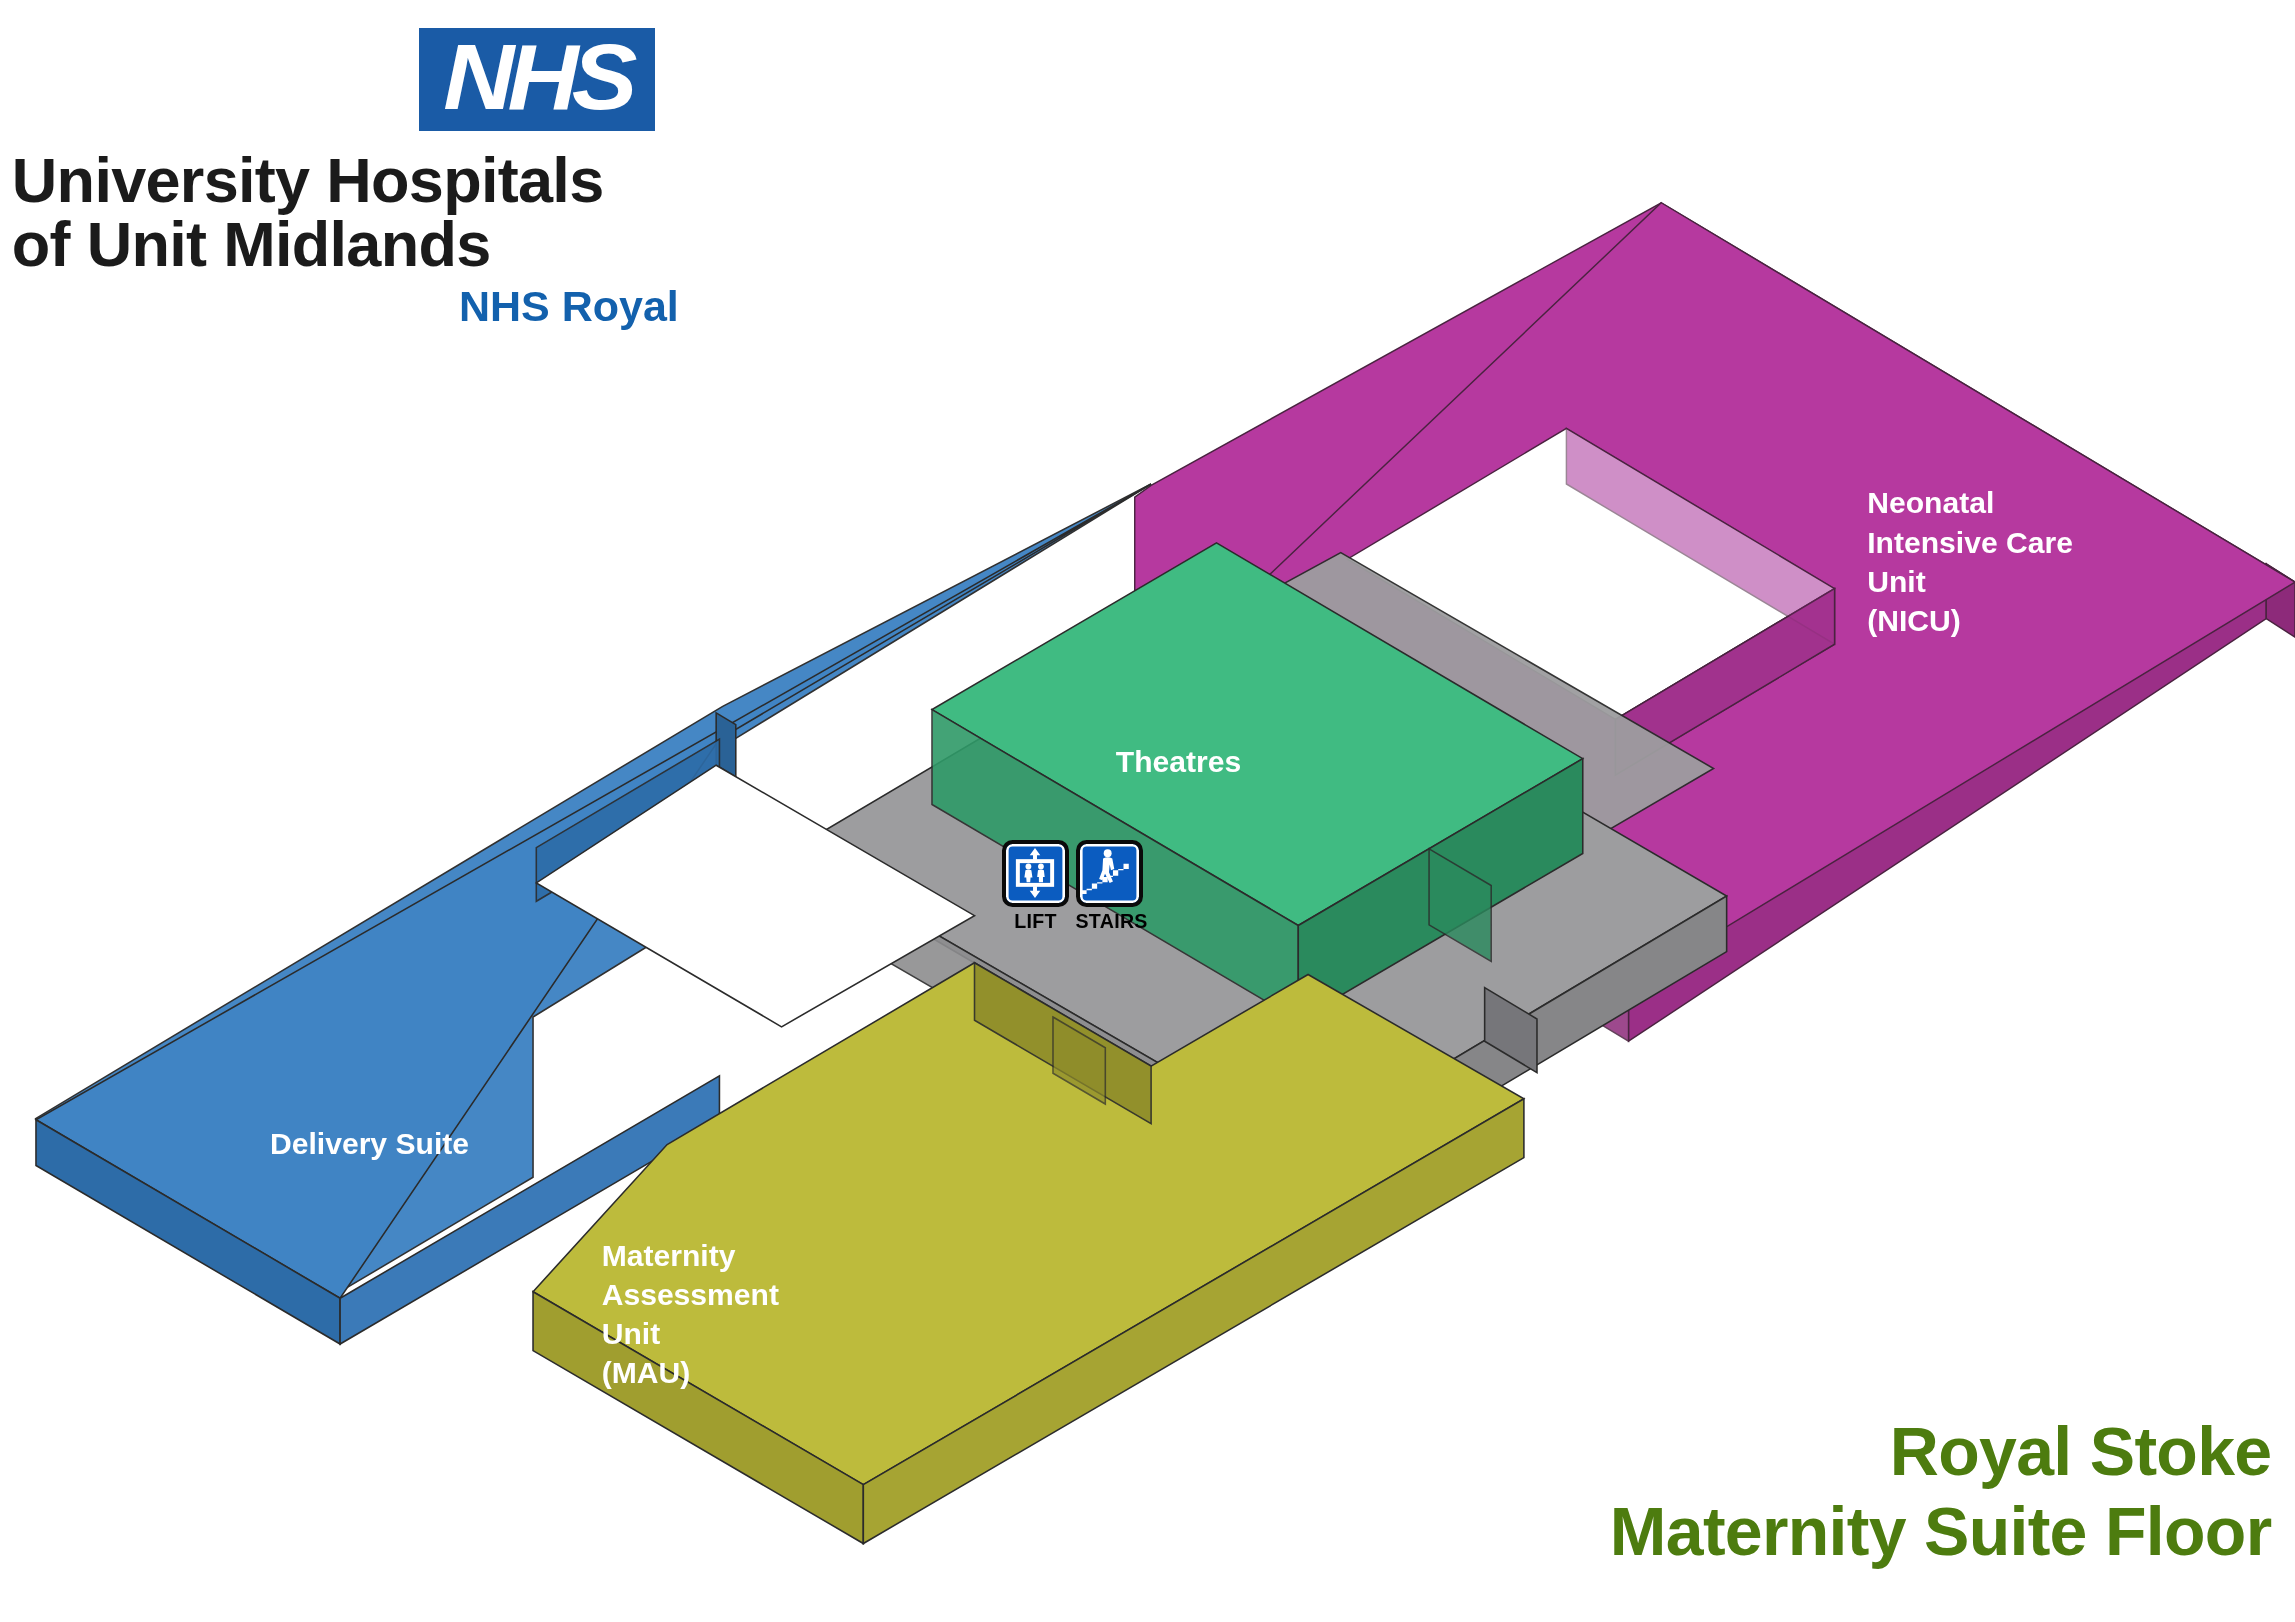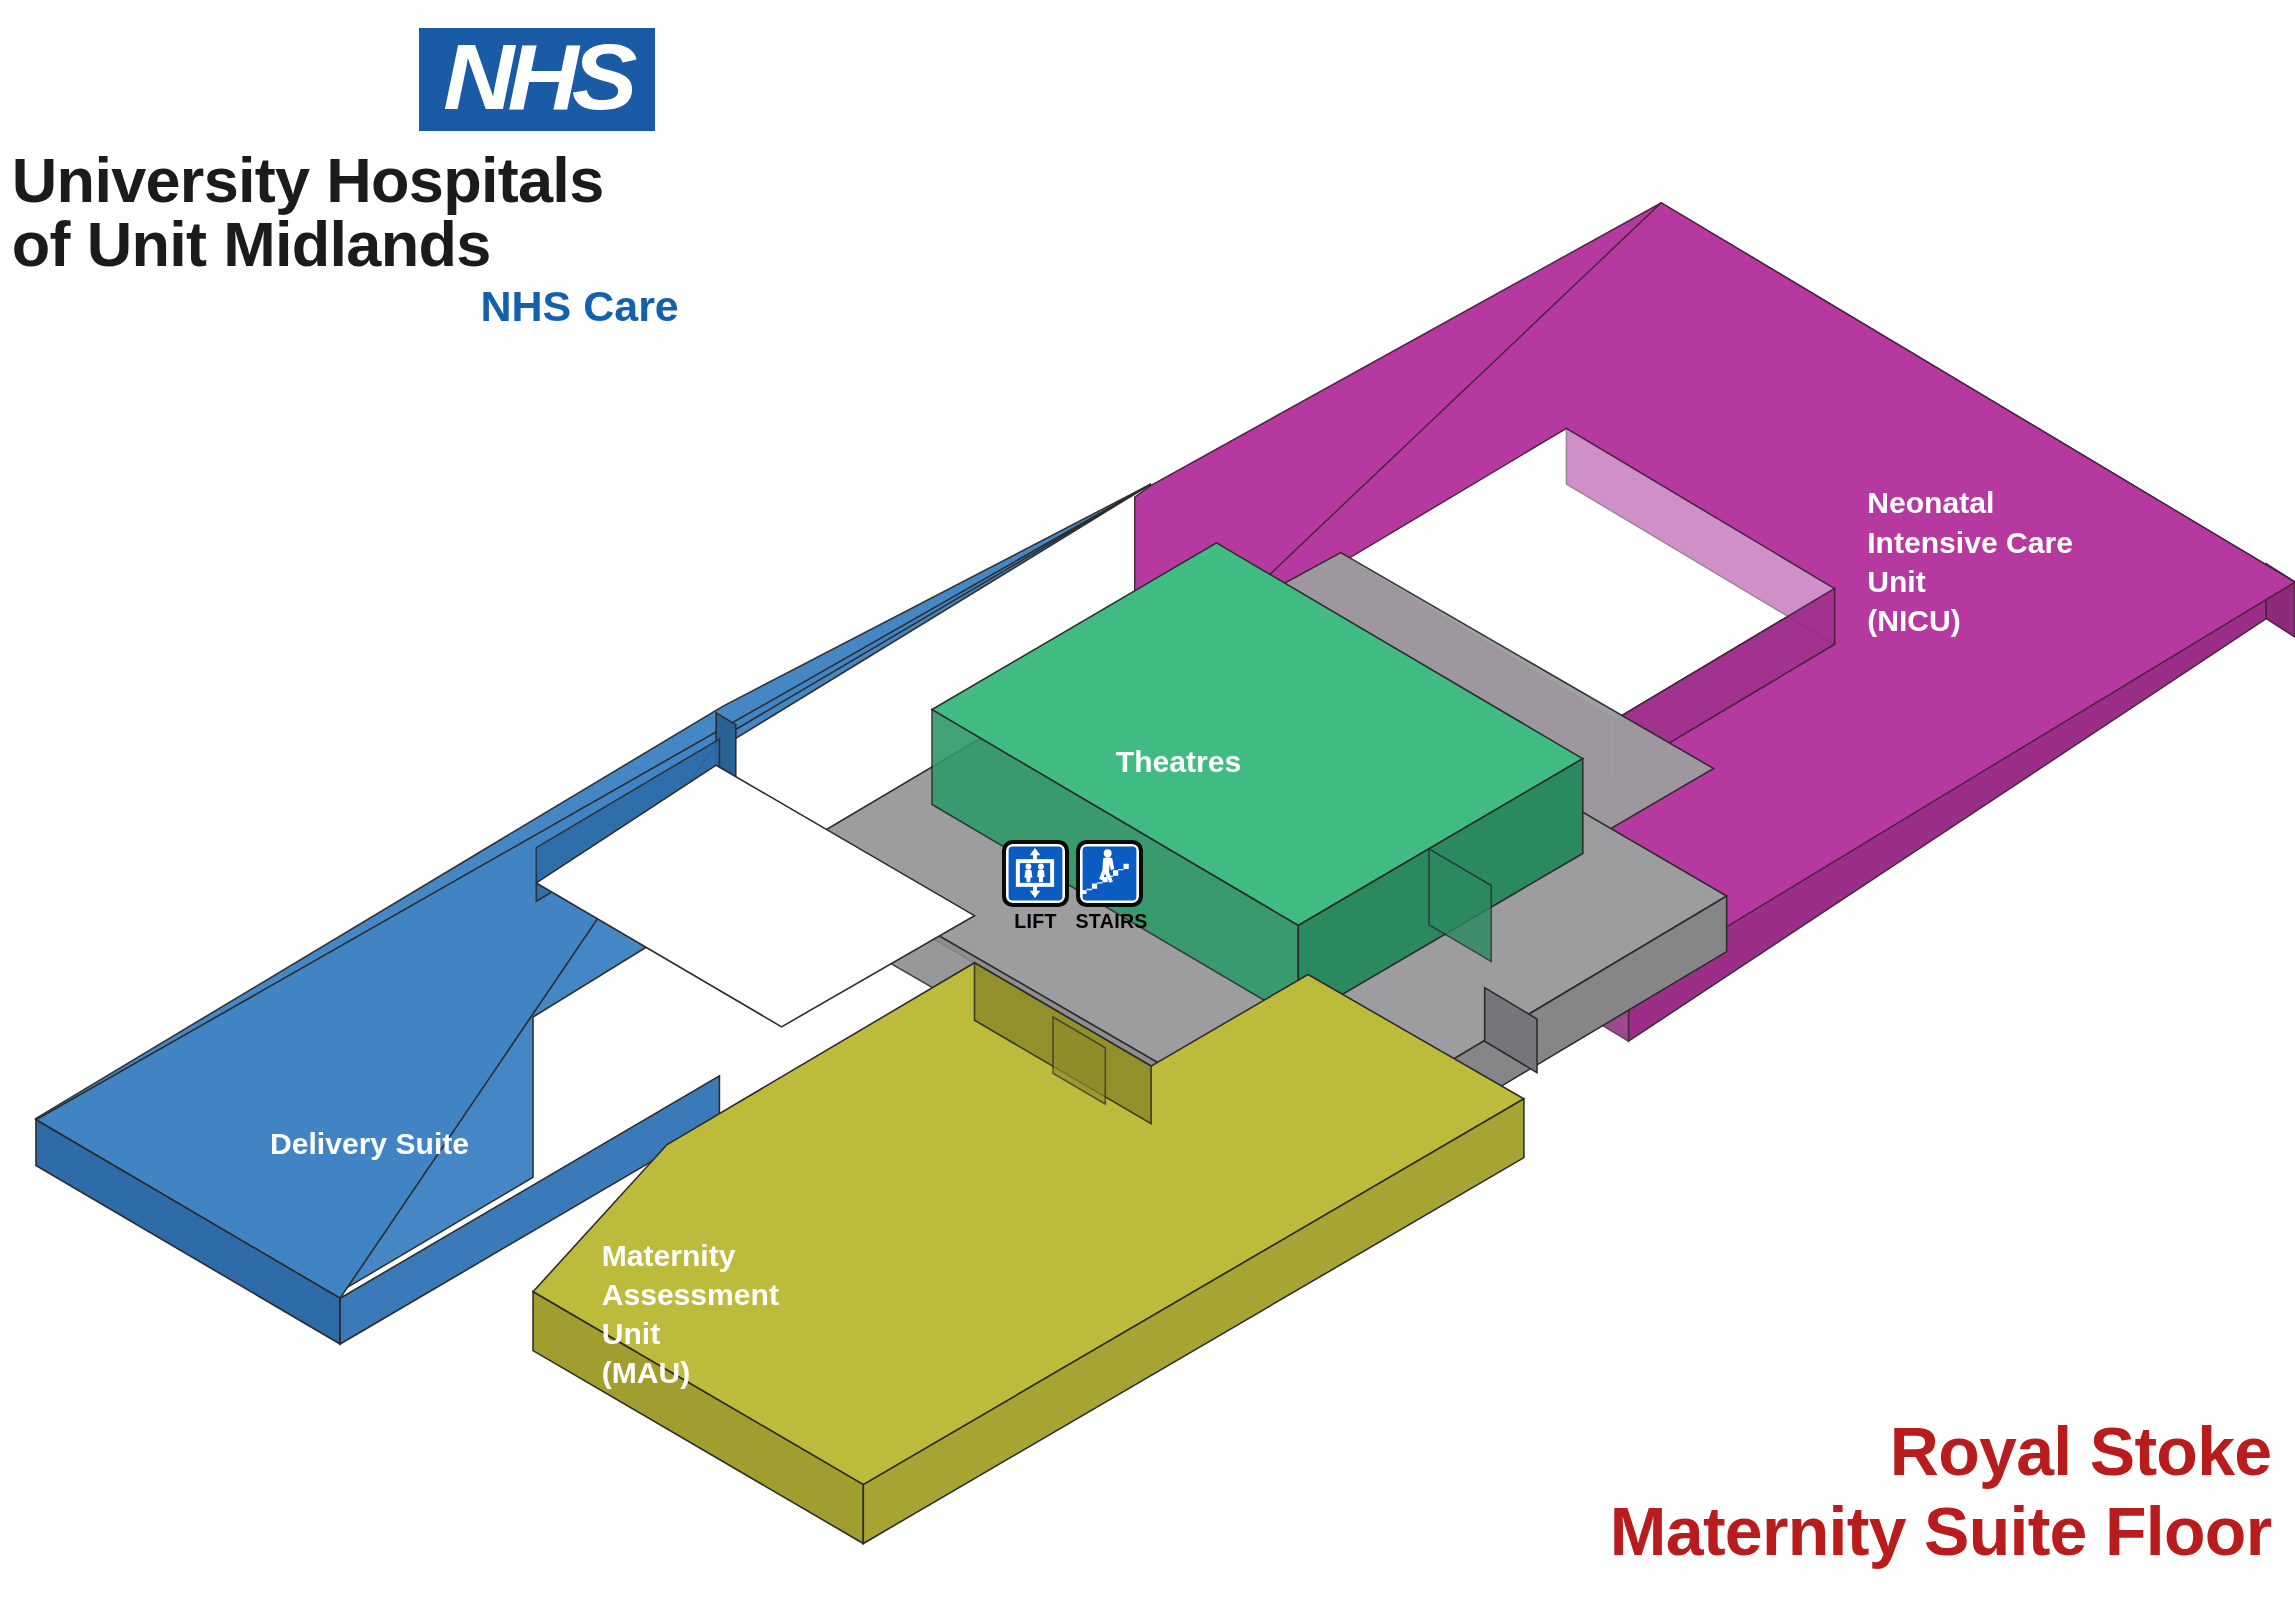"NHS Care" div { text: Care -> Royal }
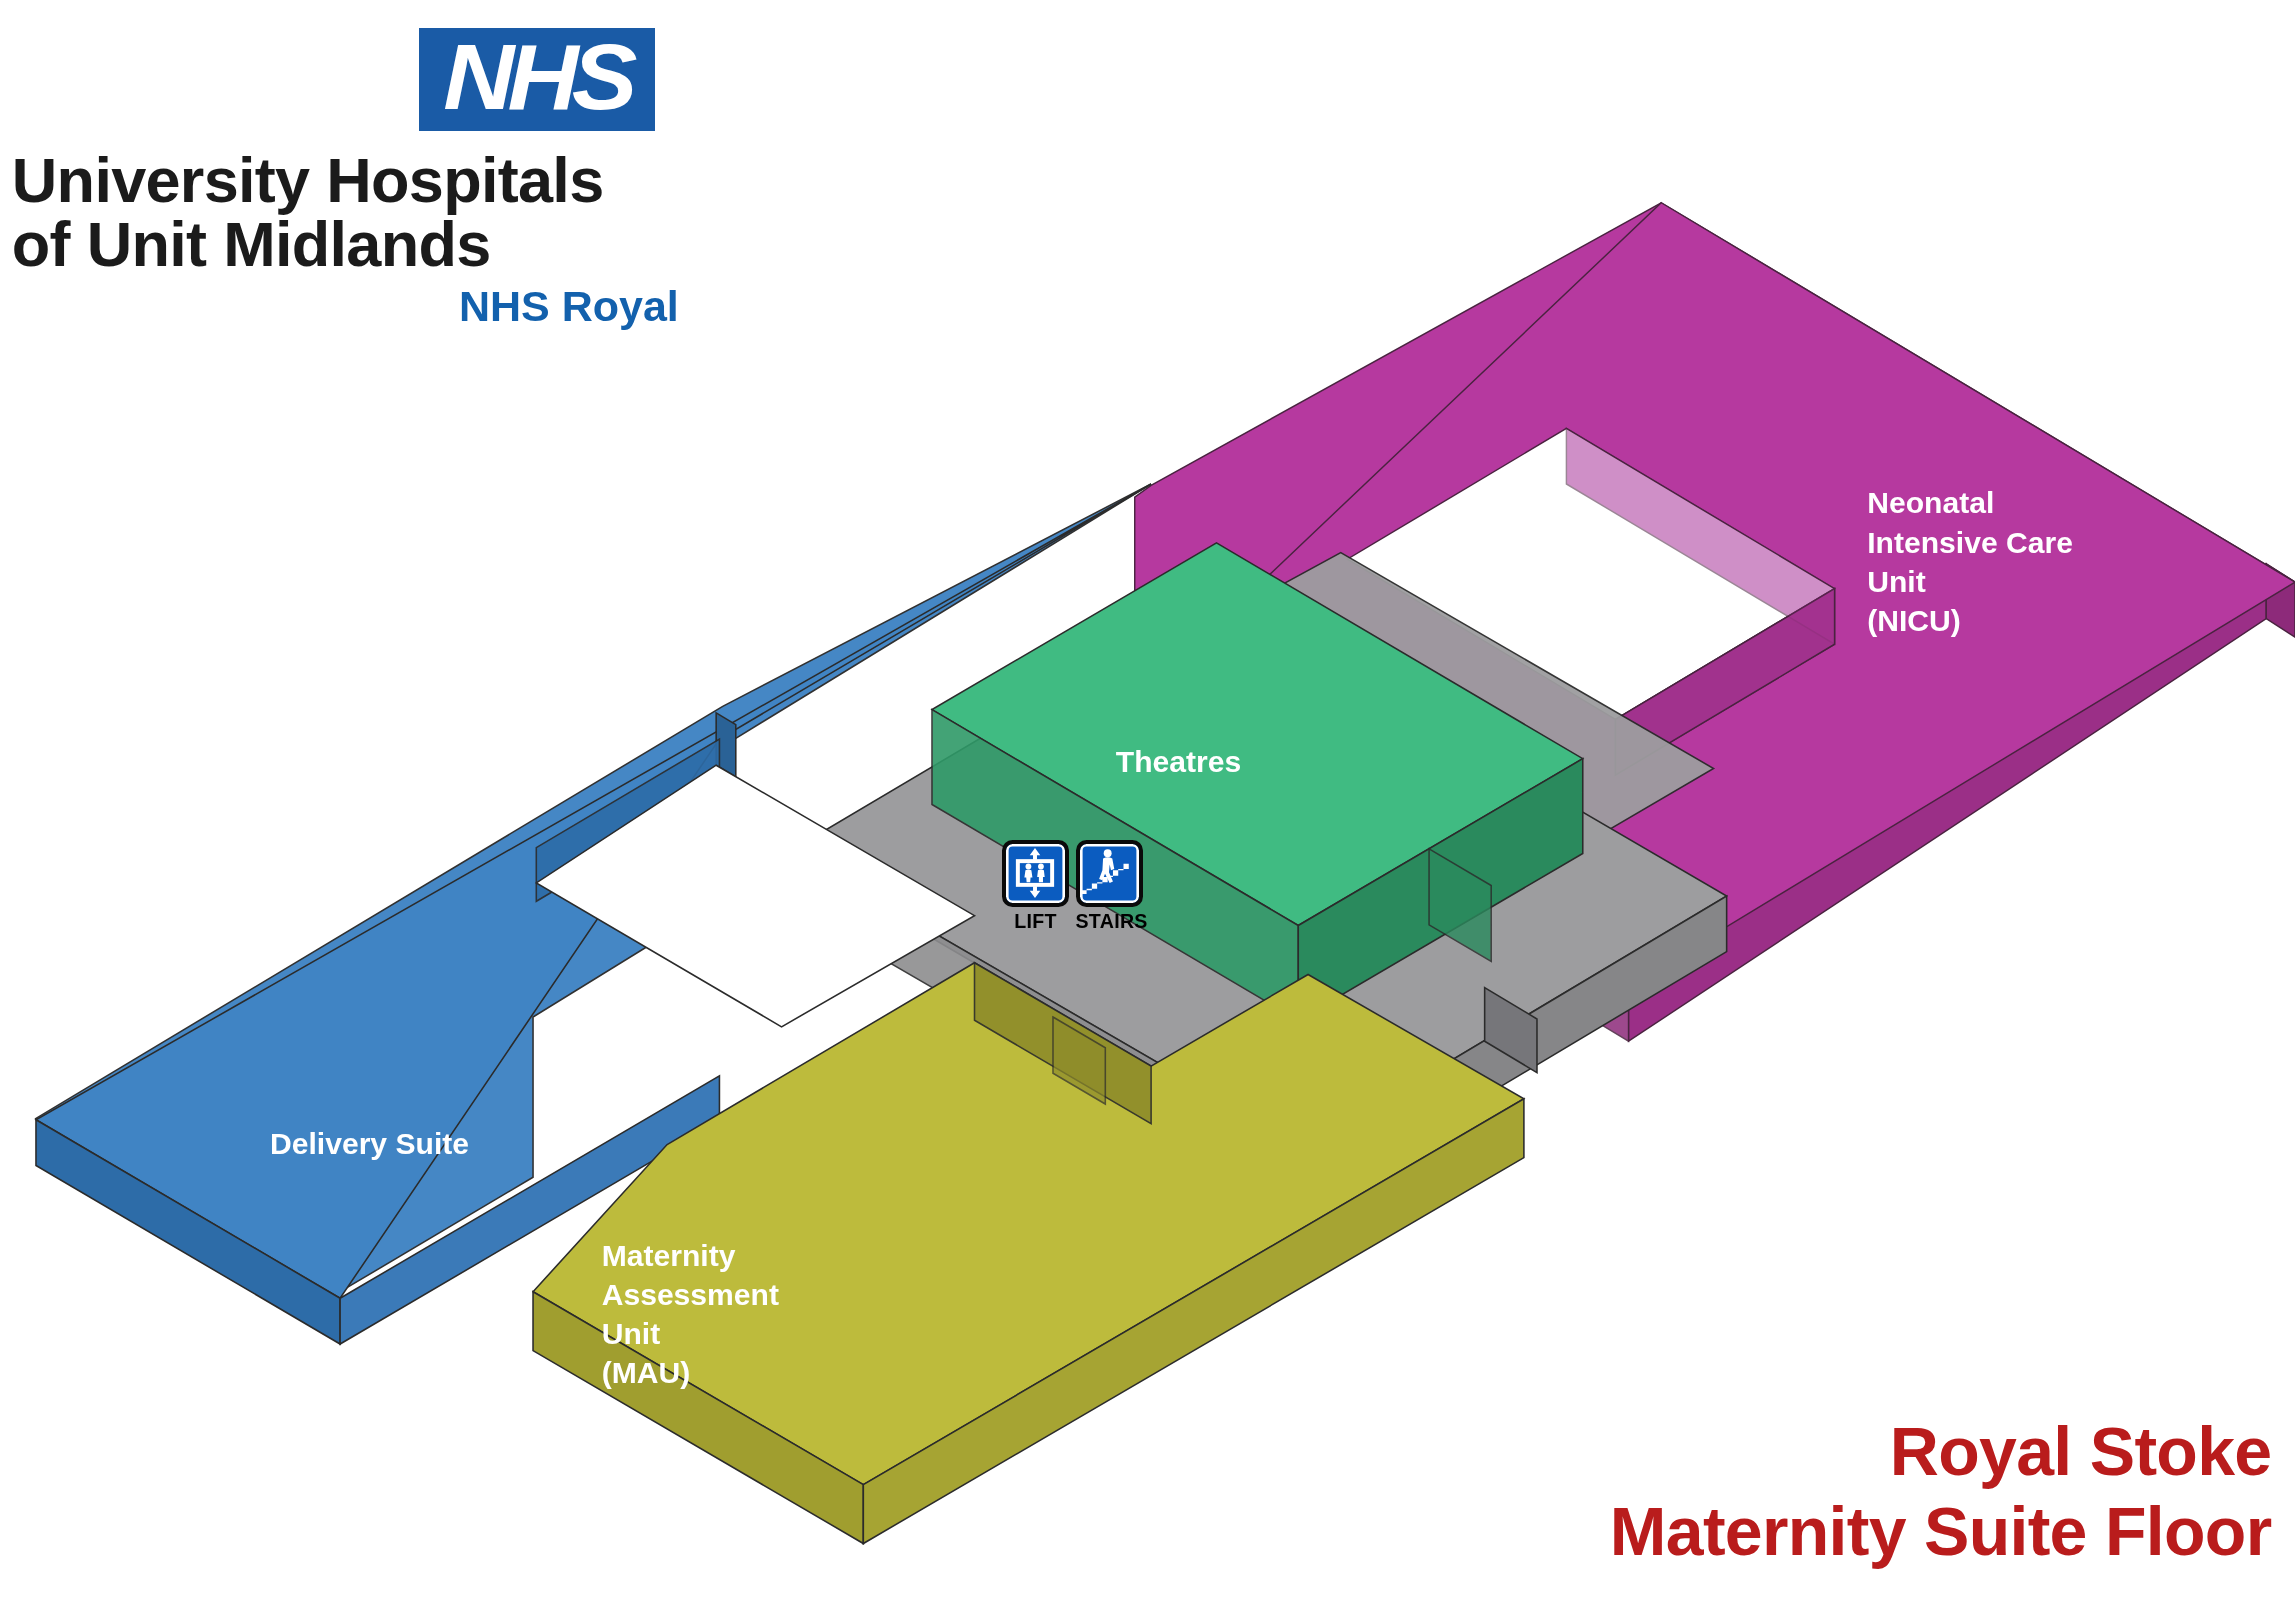"Royal Stoke" #floor-title { color: #b91c1c -> #4d7c0f }
